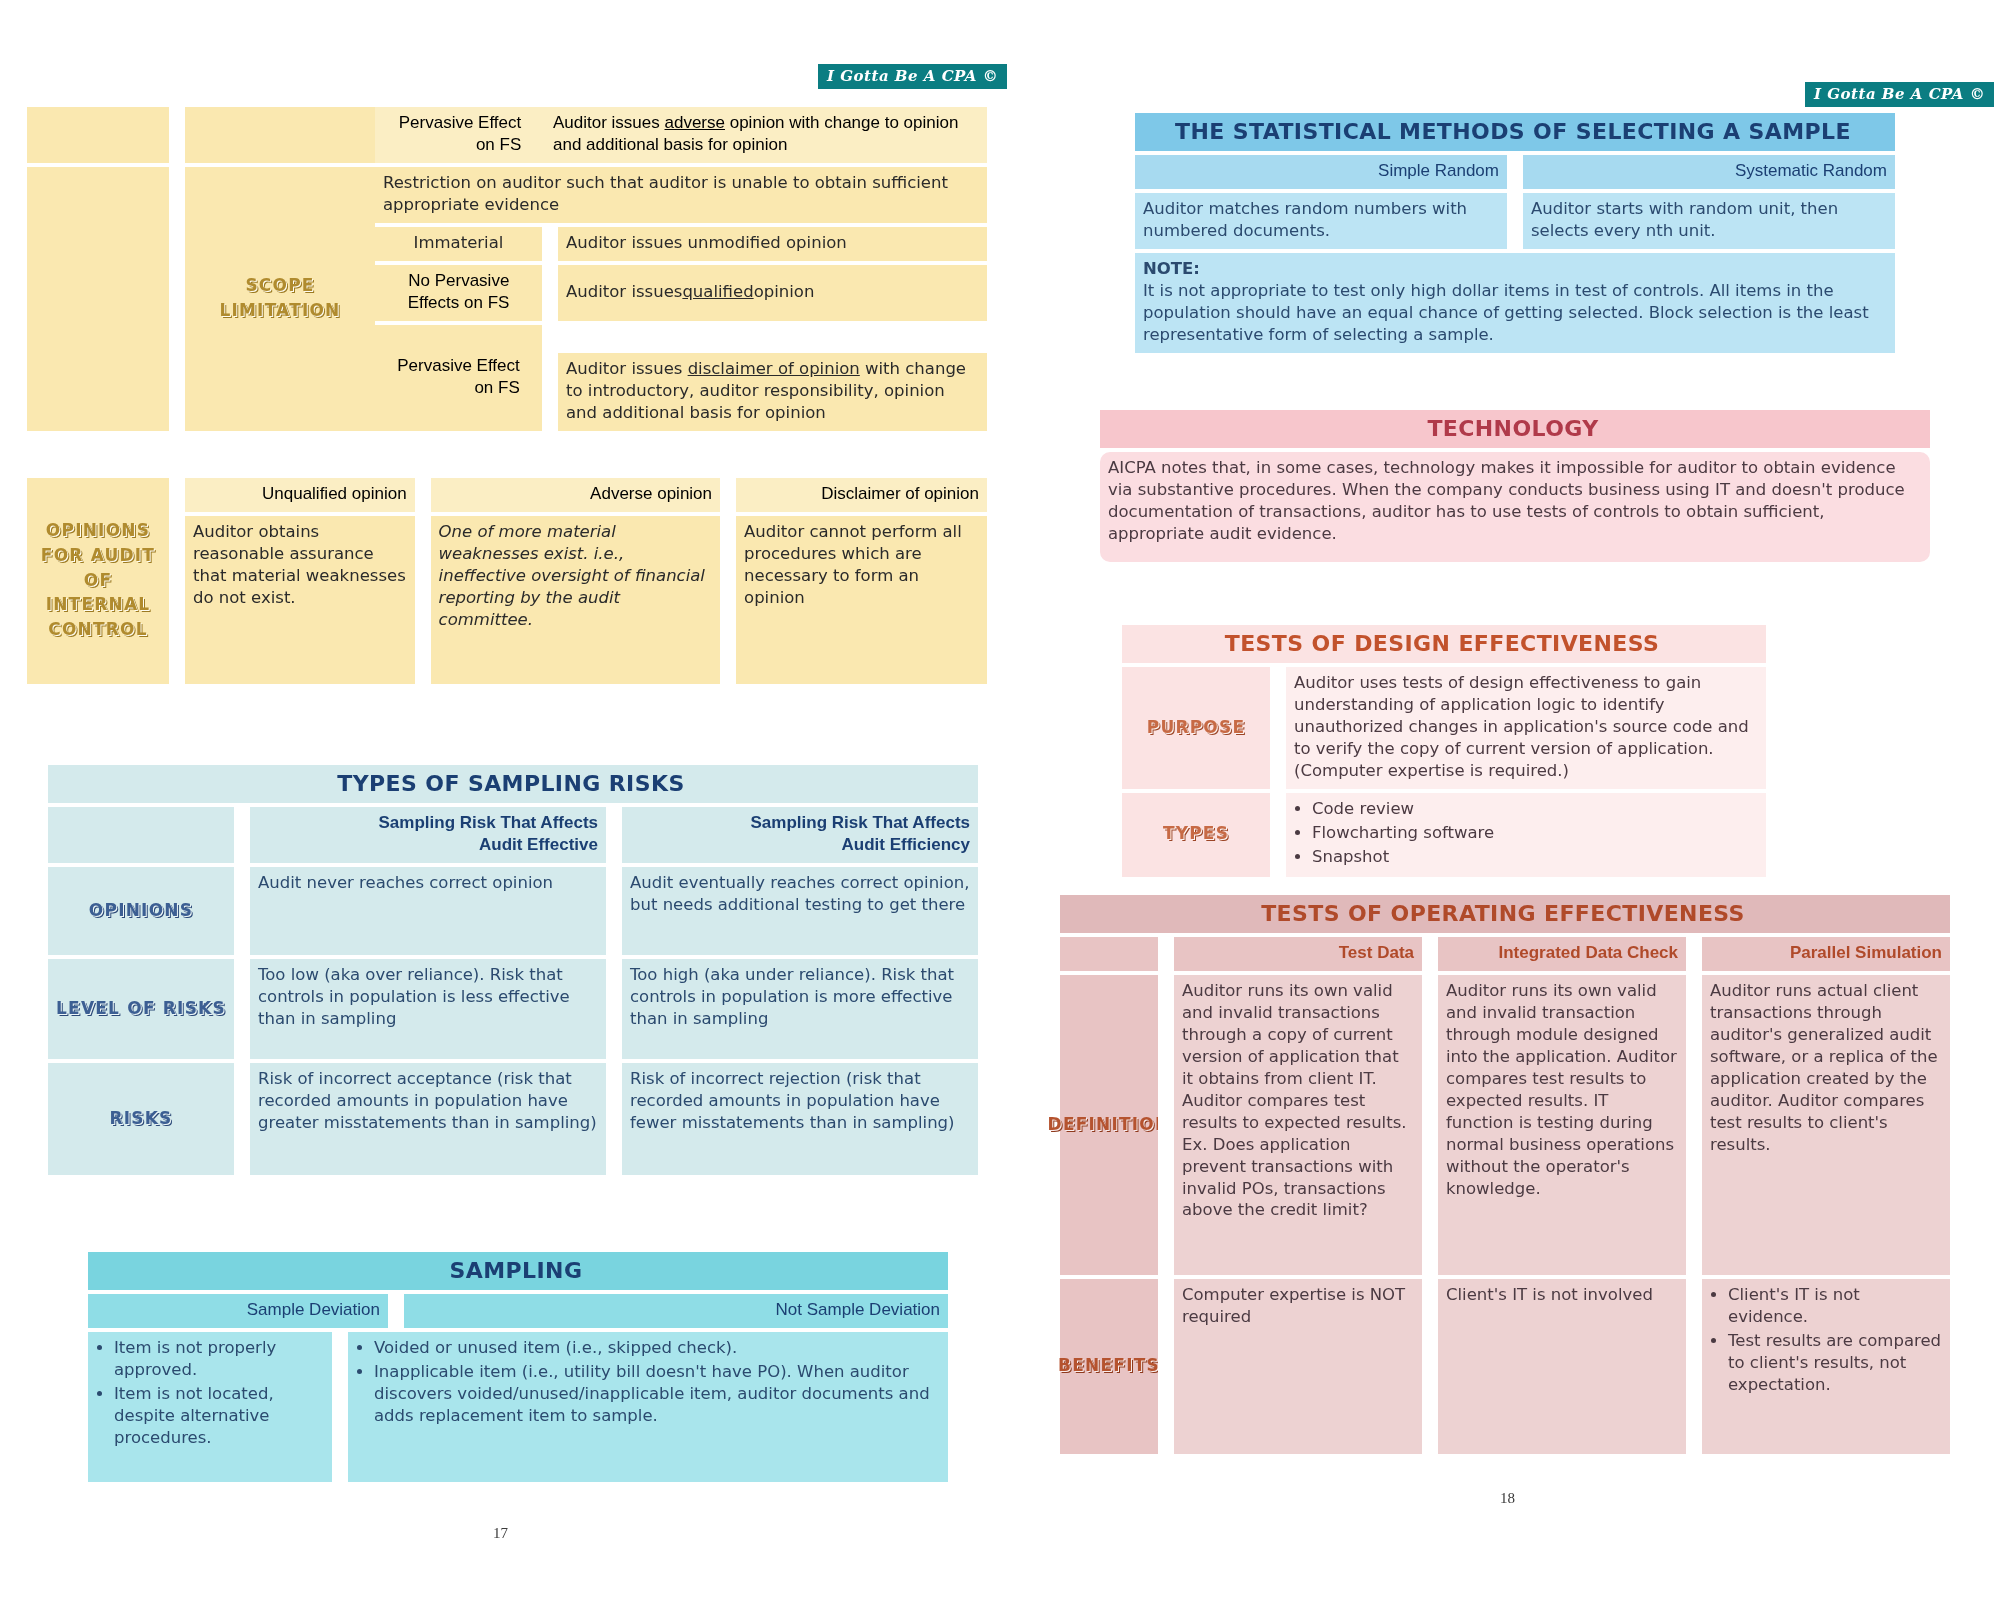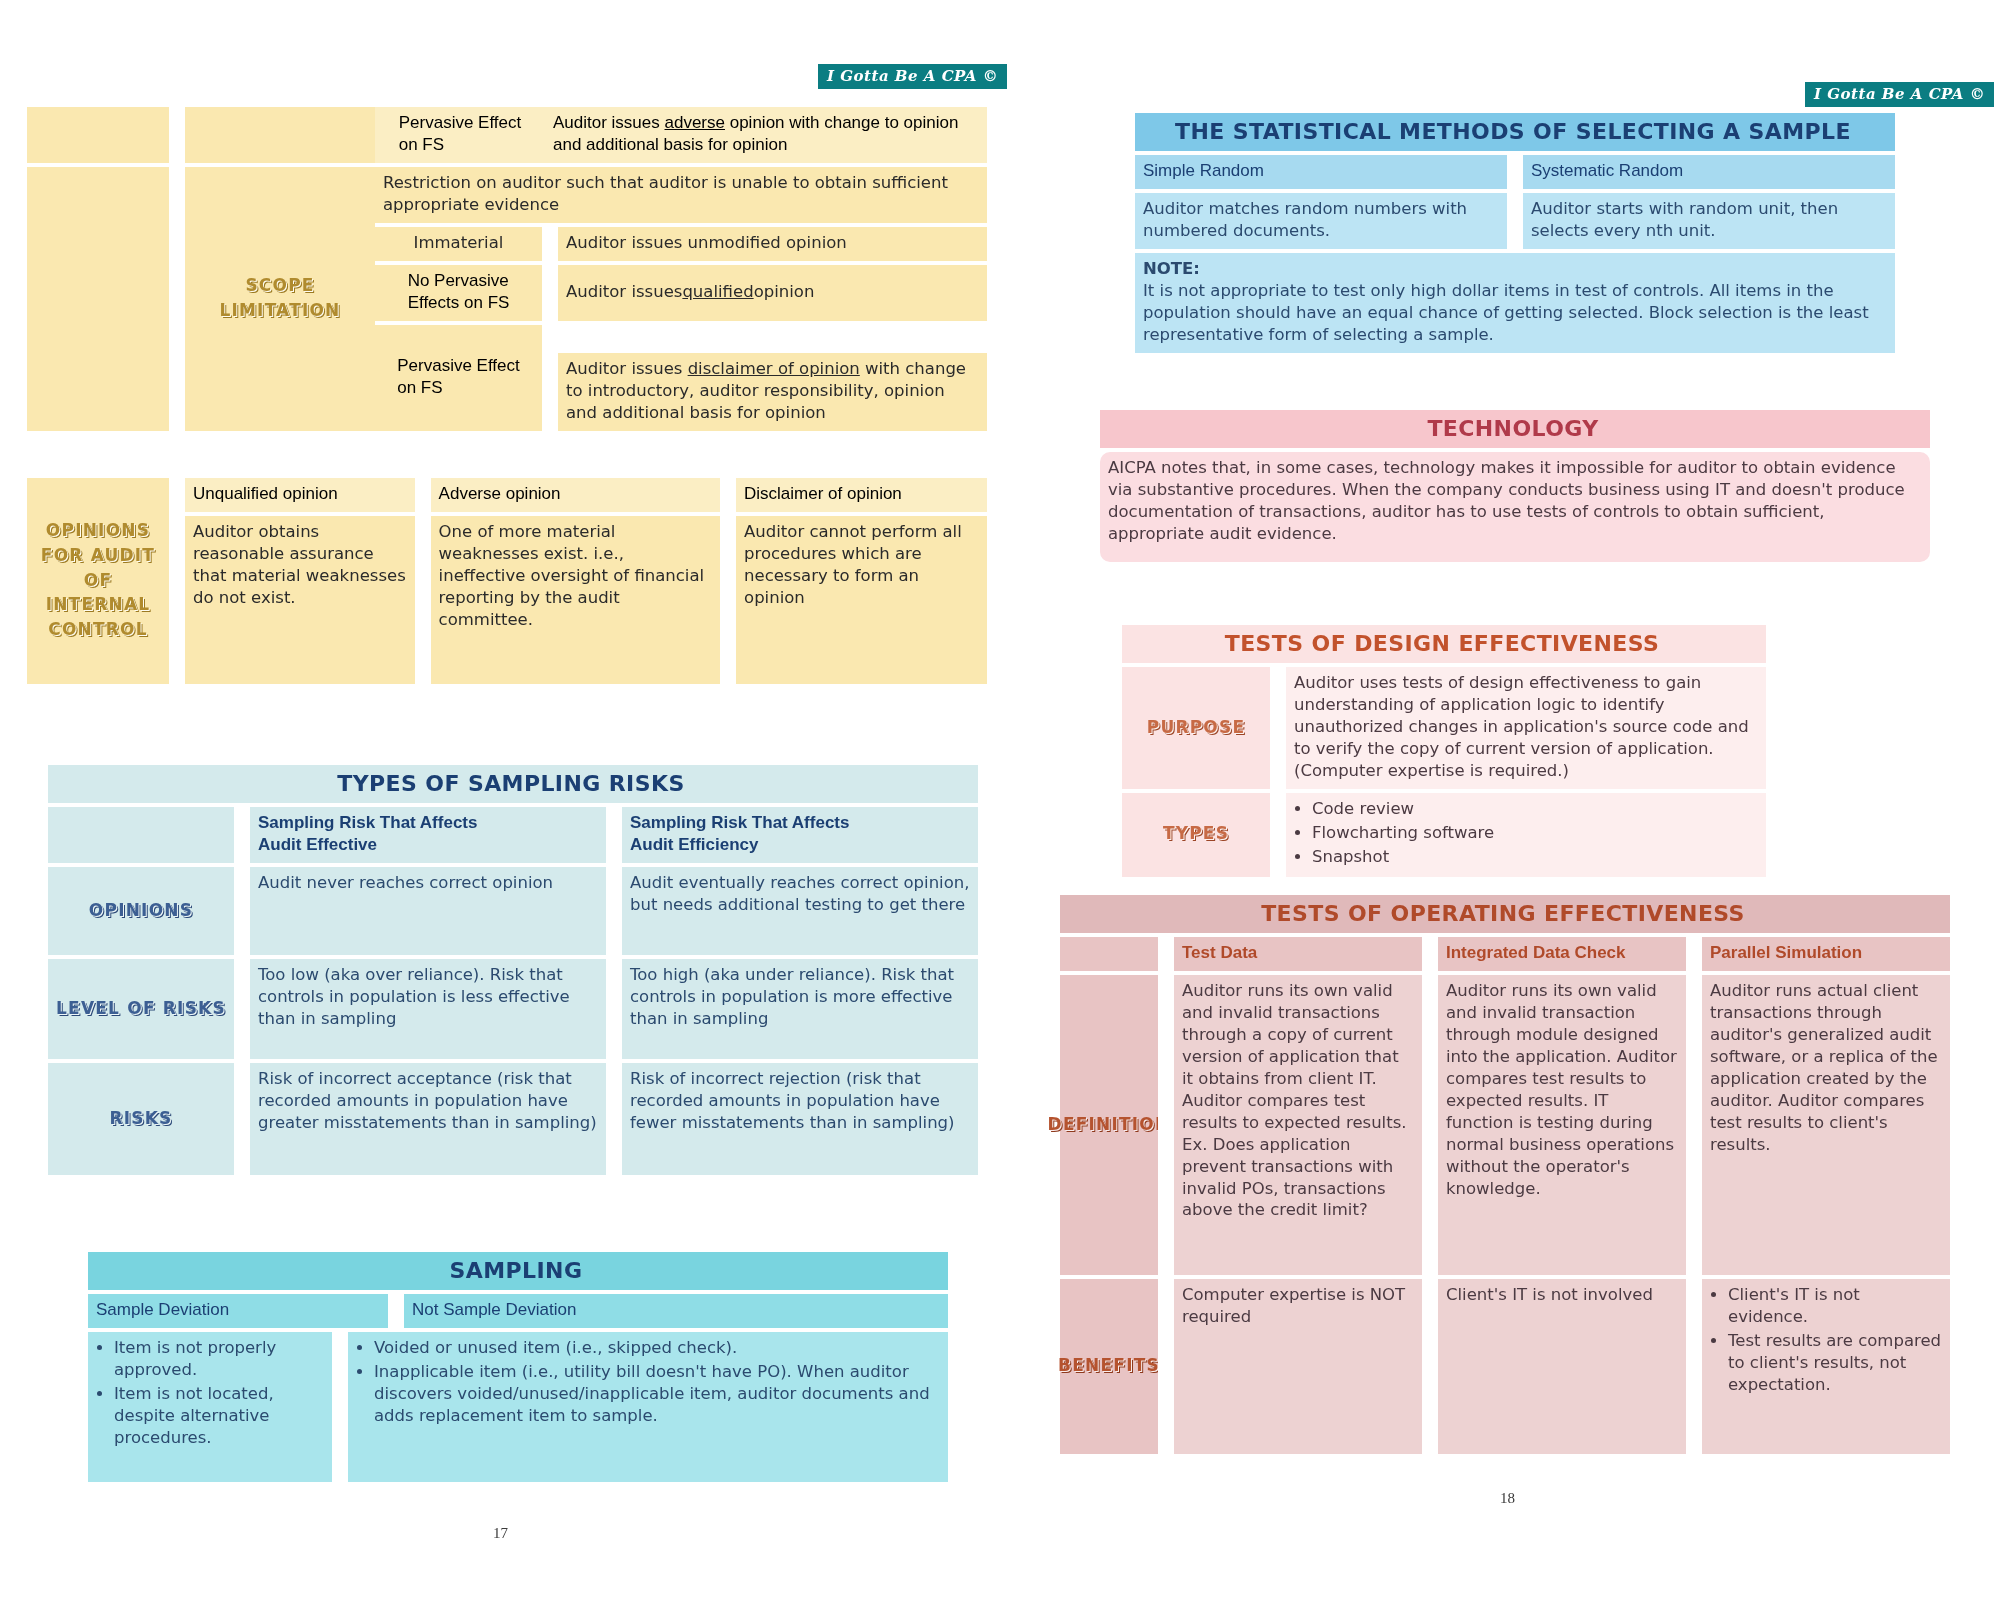"Pervasive Effect" .ctr { text-align: left -> right }
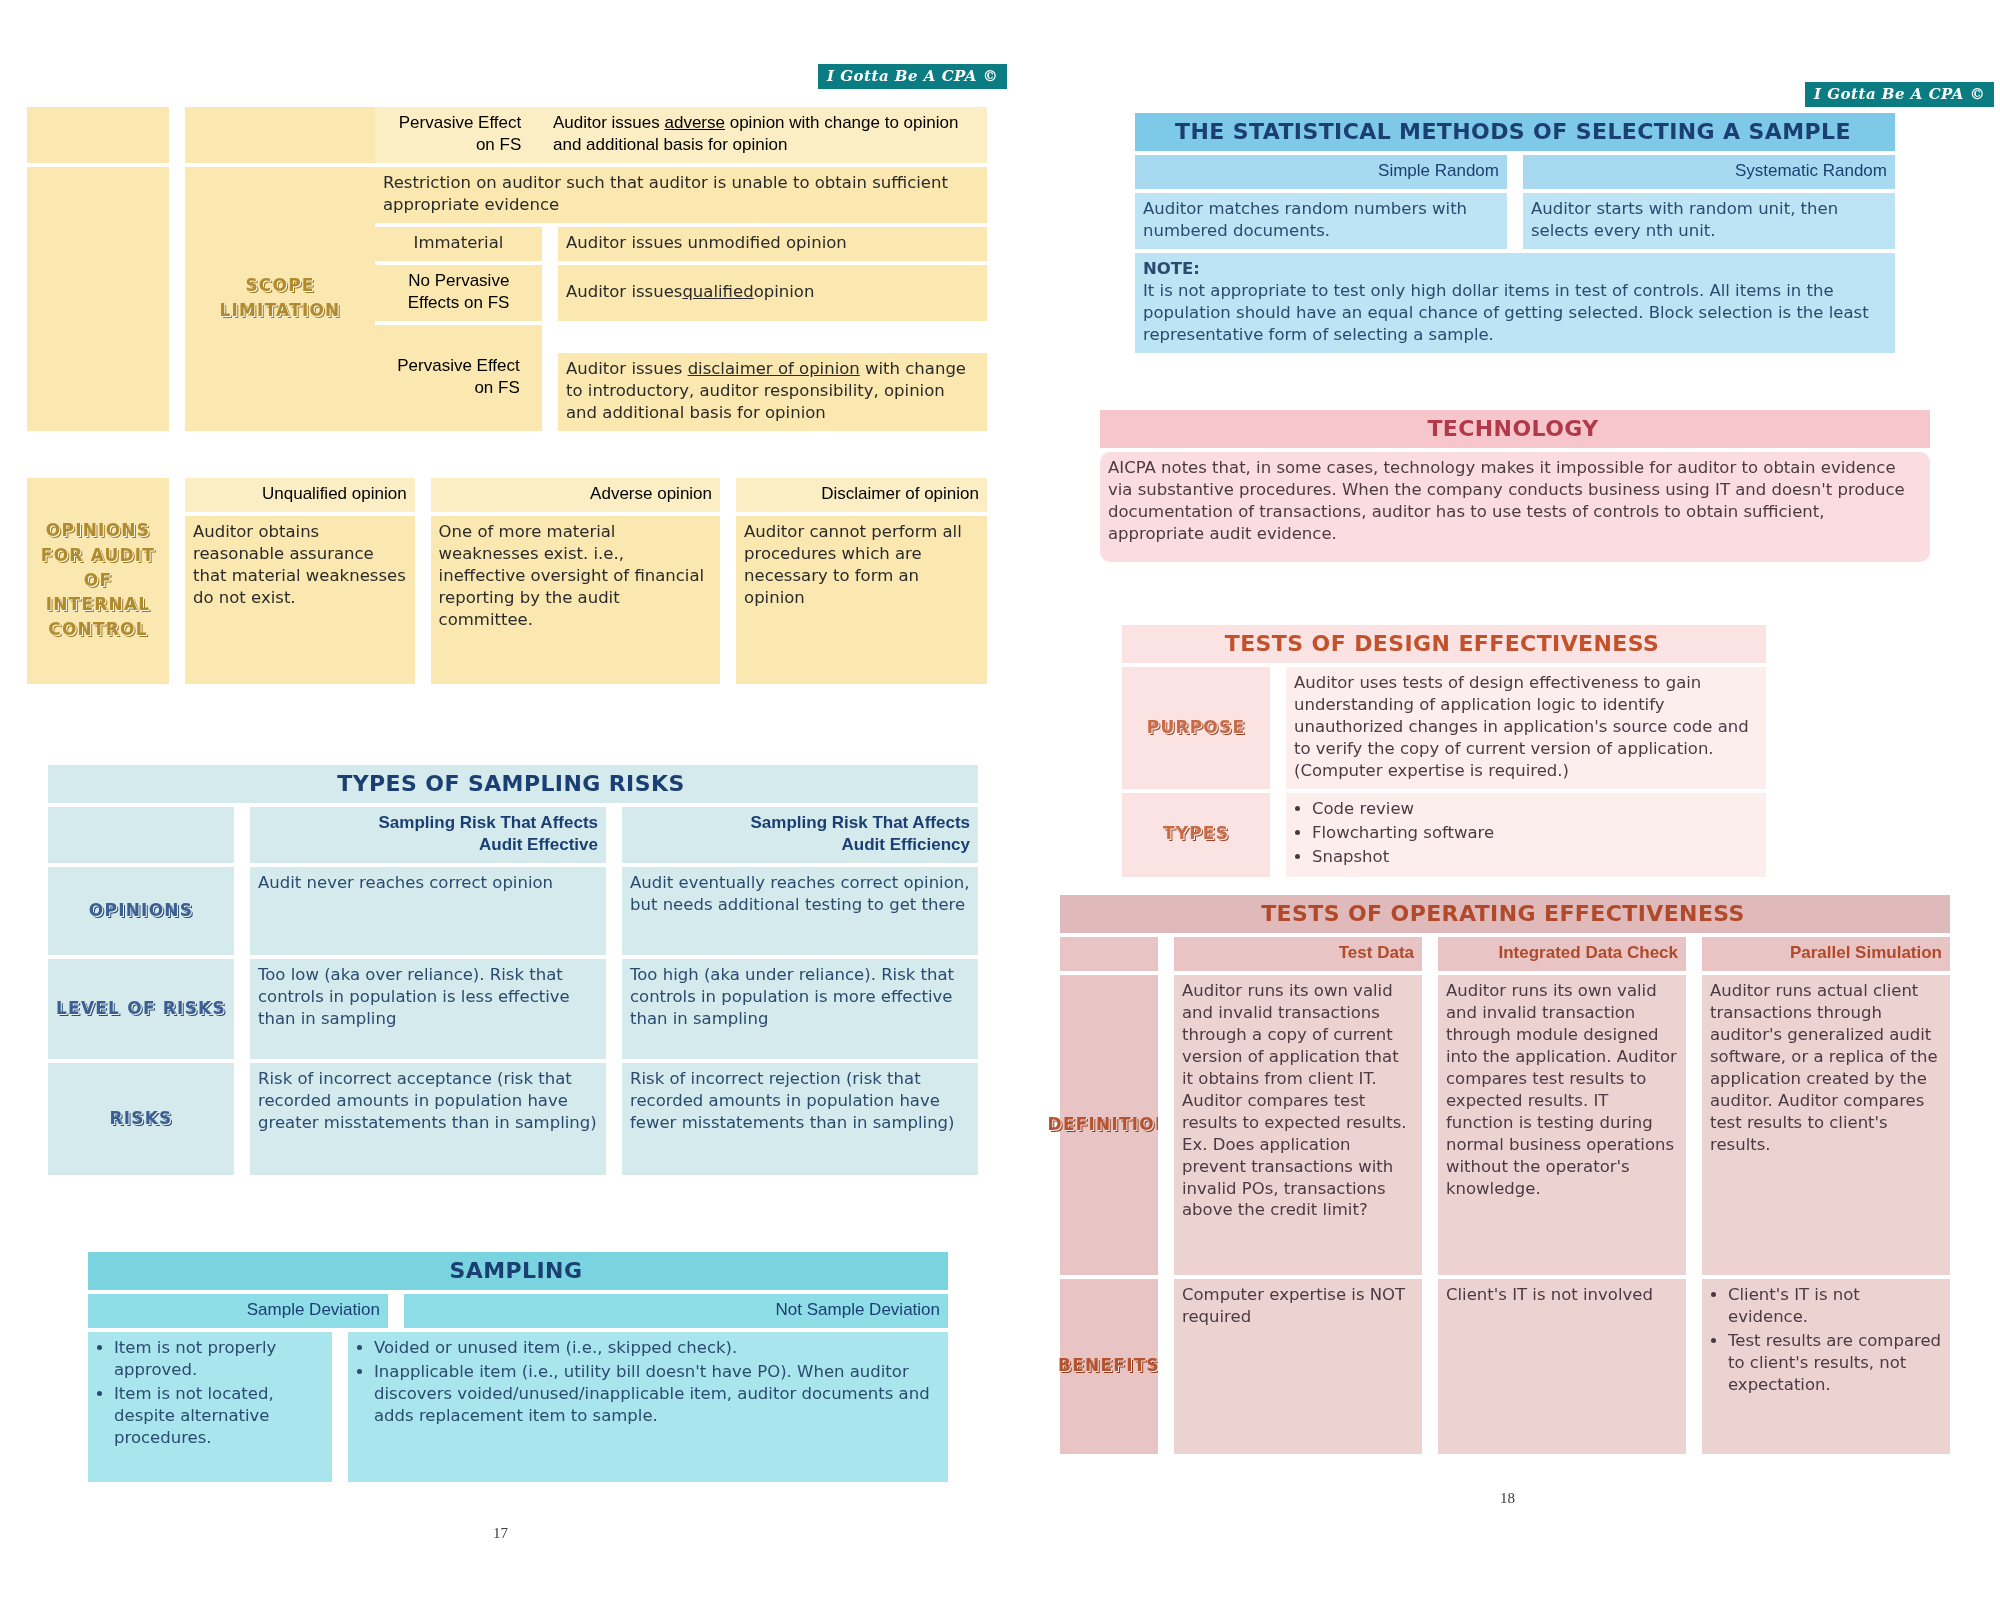"One of more material weaknesses" div.cell { font-style: none -> italic }
